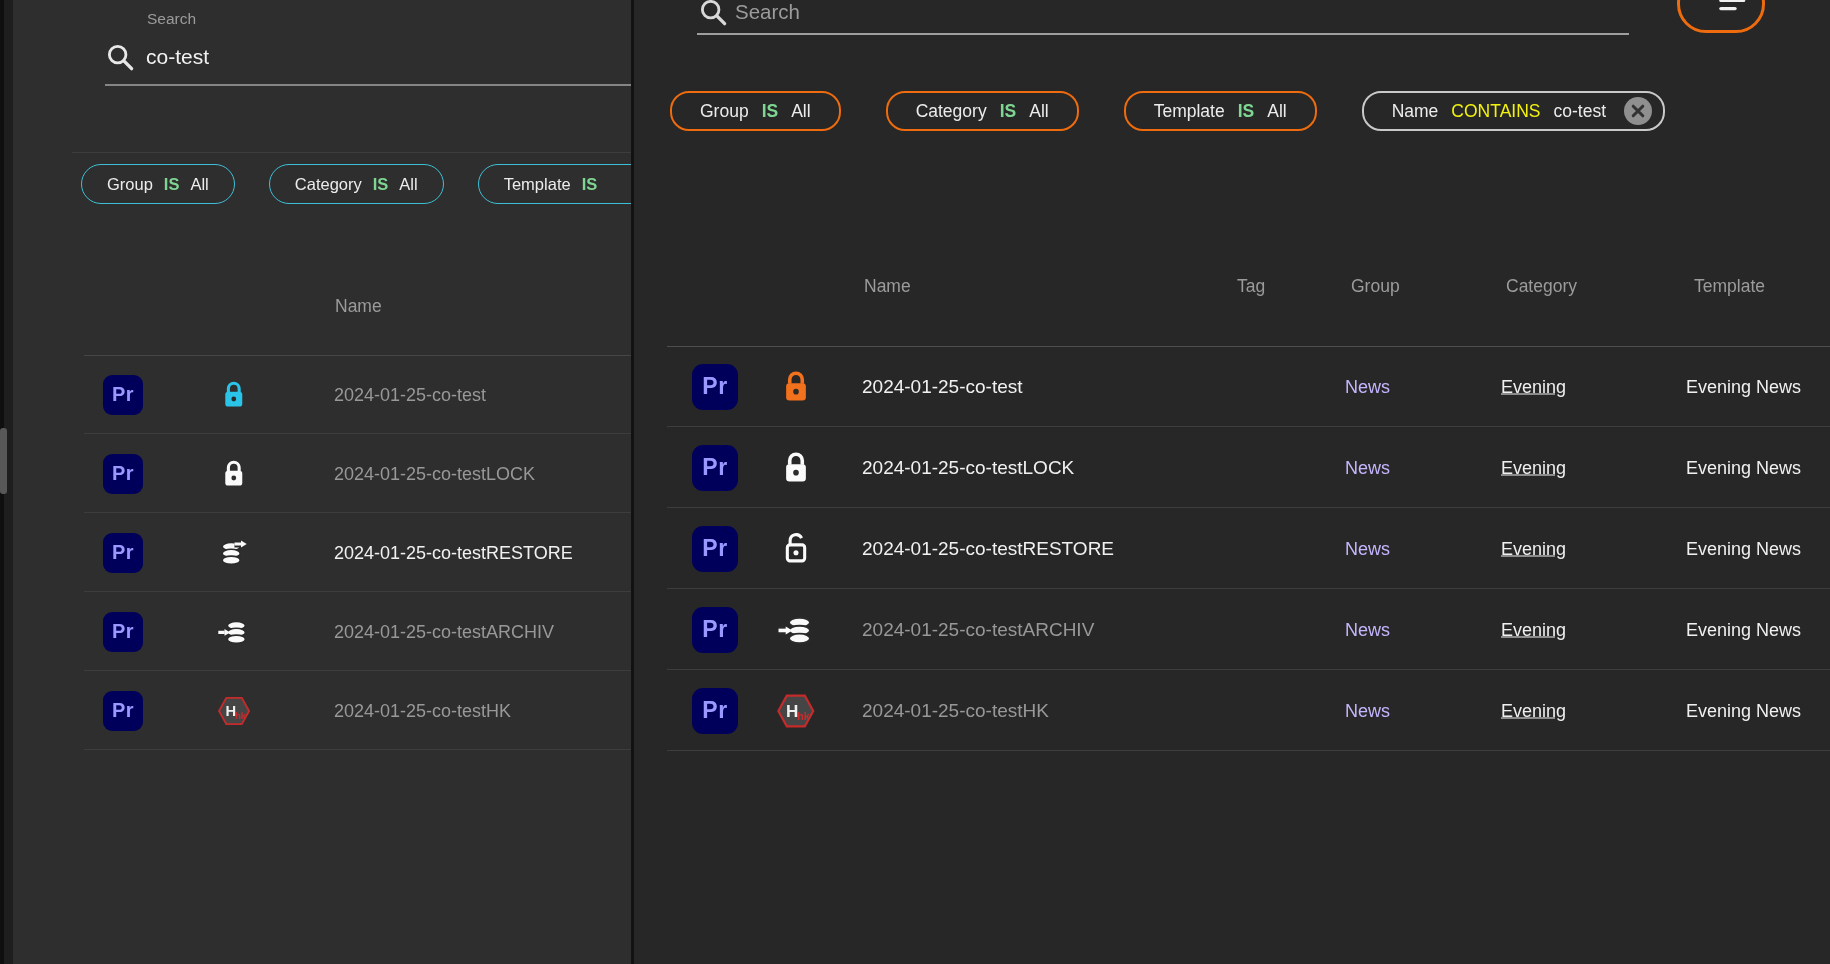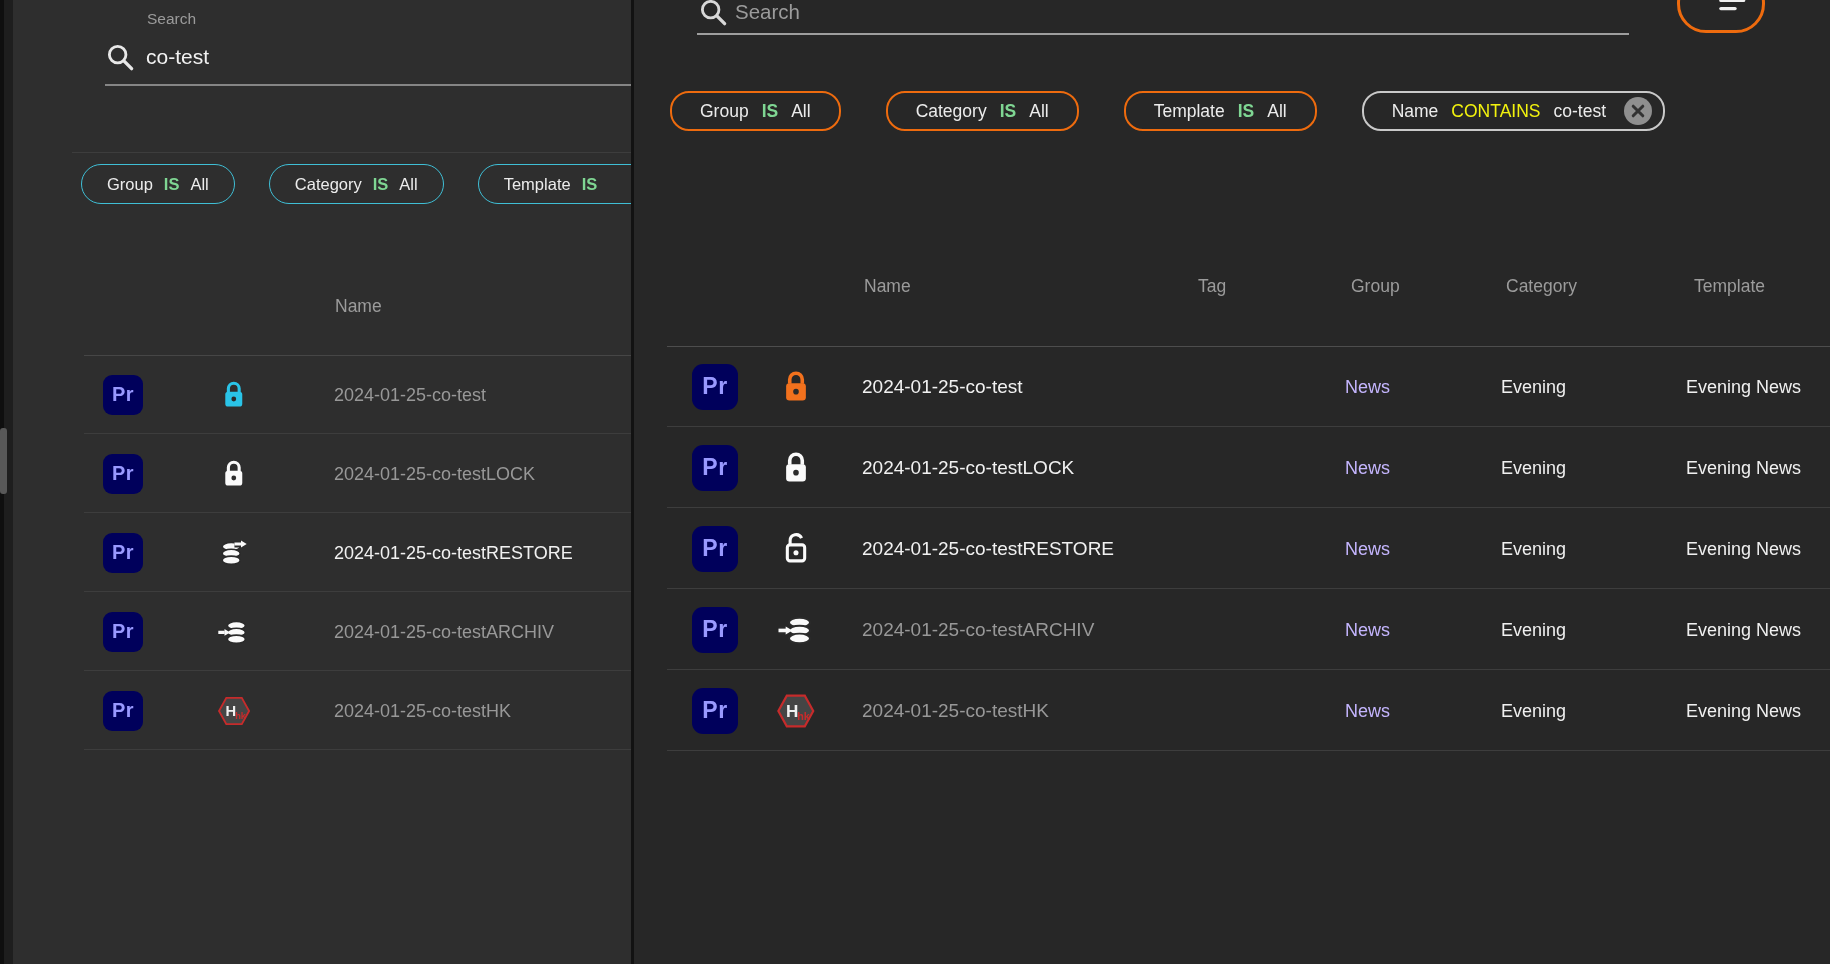"Tag" .right-head .h1 { left: 564px -> 603px }
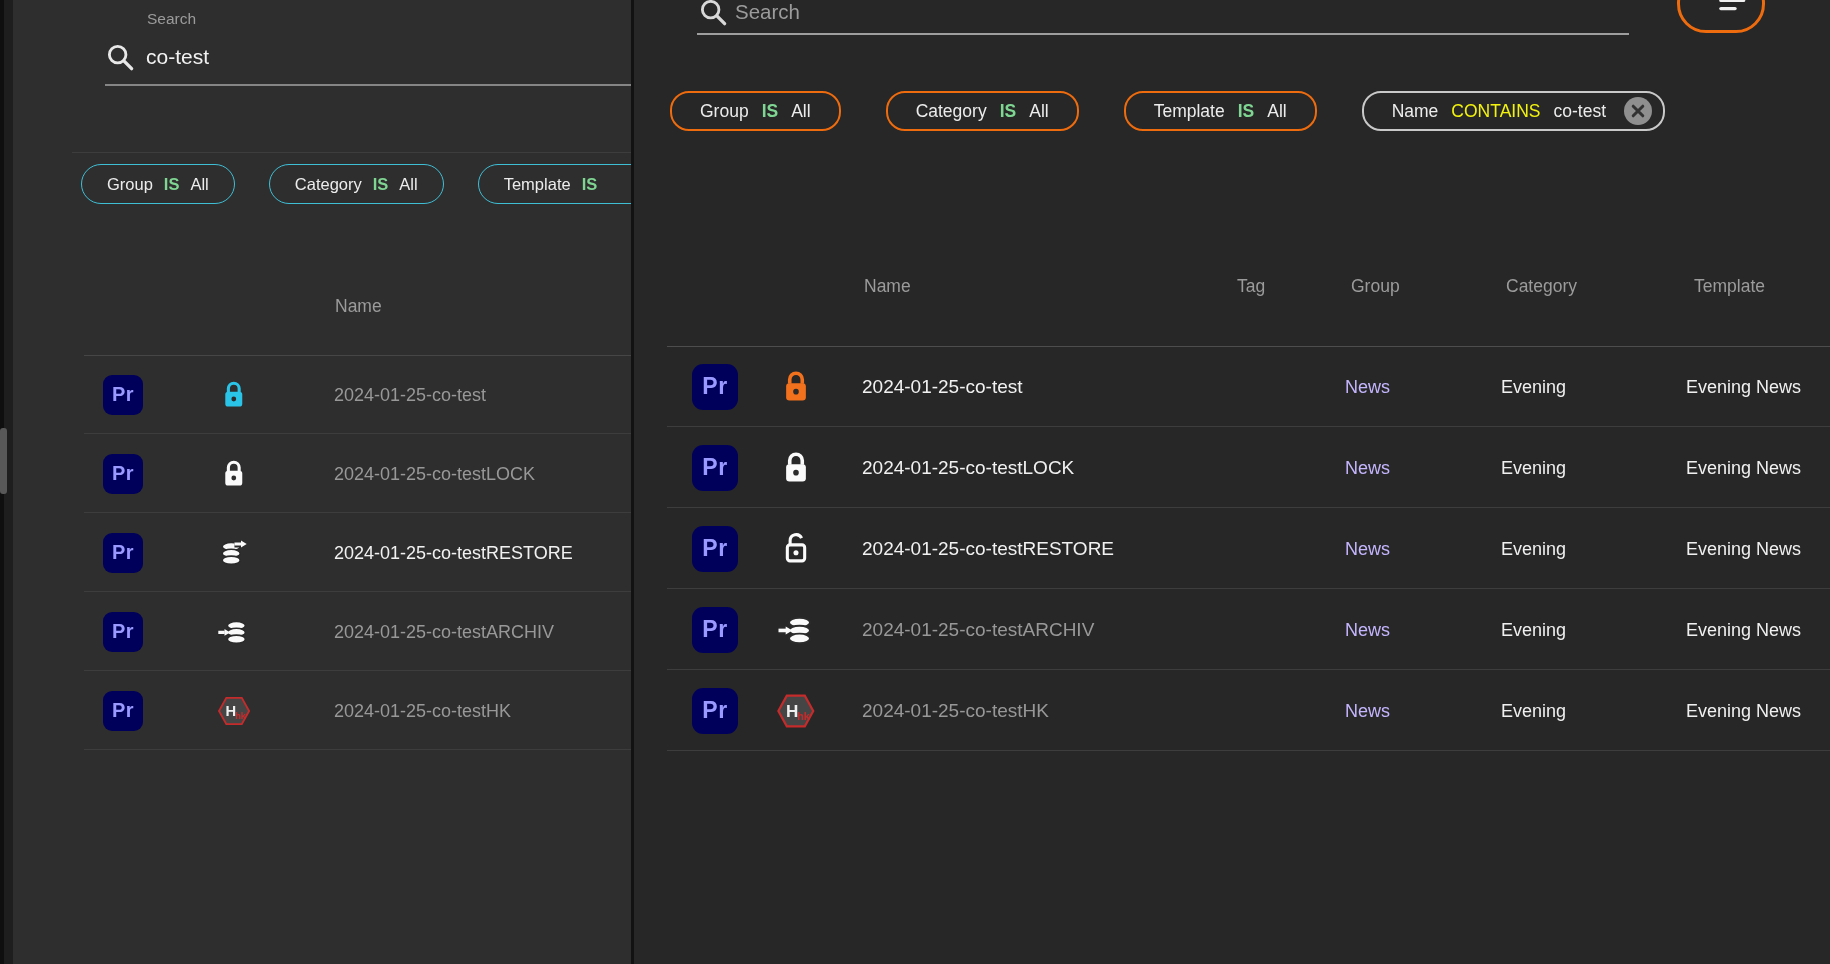"Evening" .c-category { text-decoration: none -> underline }
